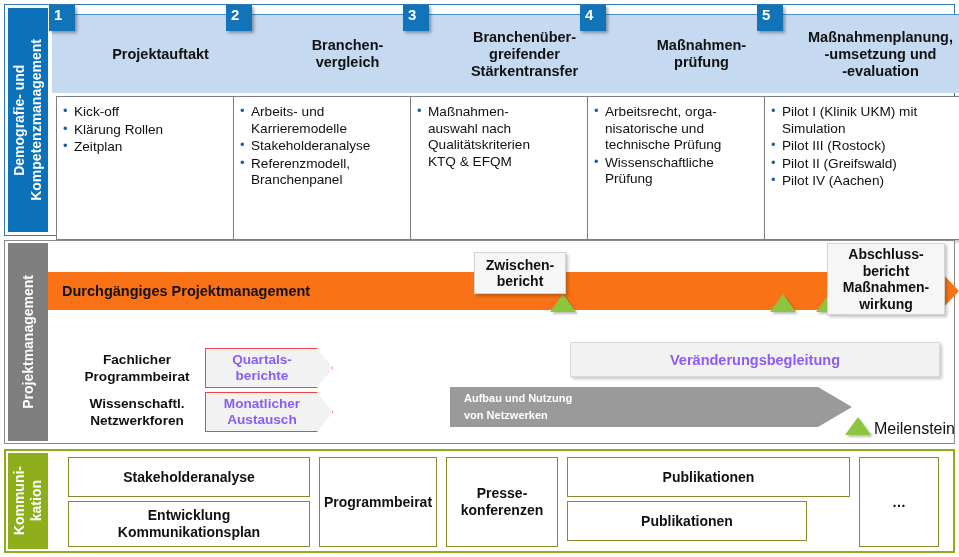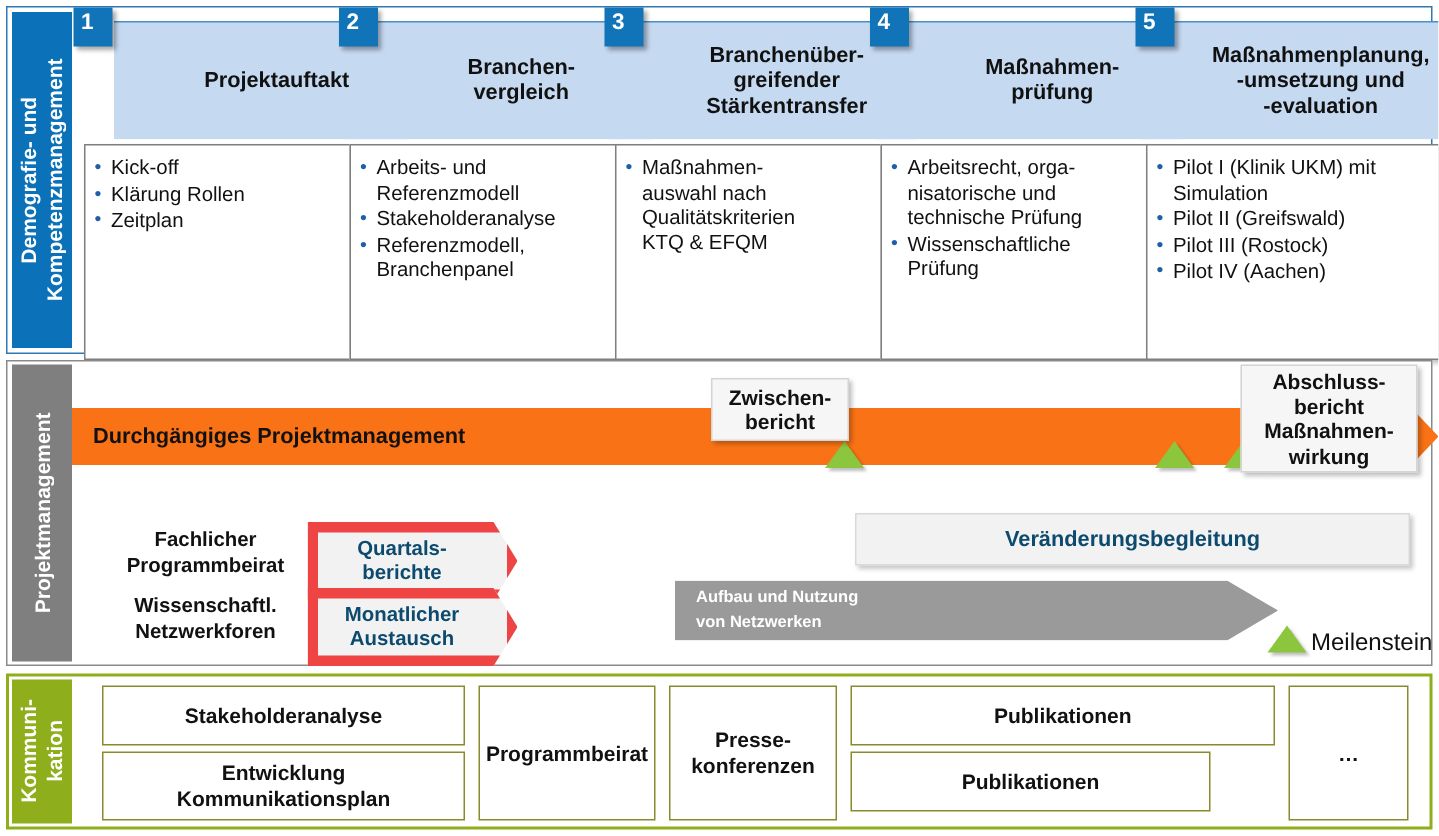"Projektauftakt" div.chev { margin-left: 24px -> none }
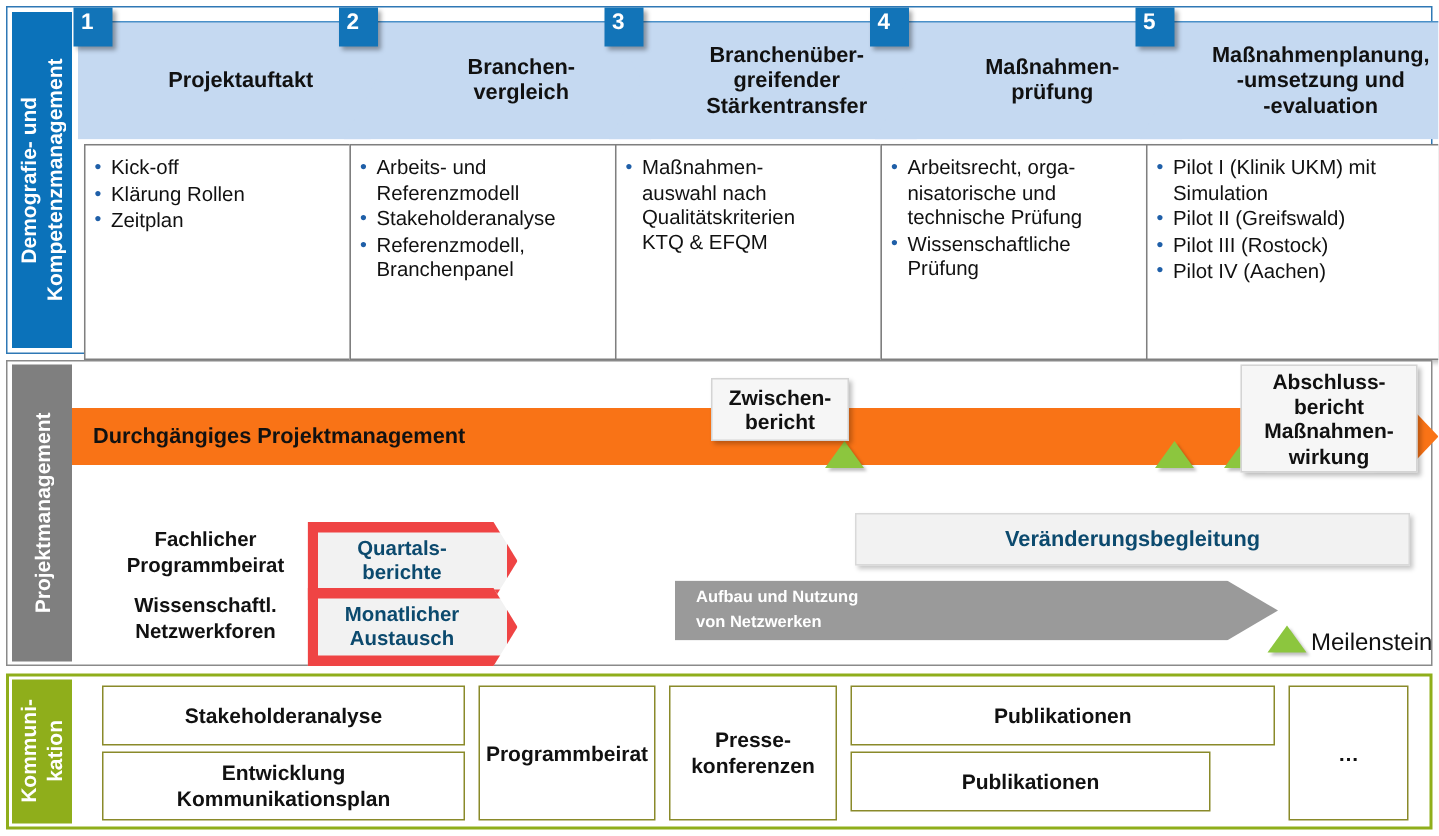"Arbeits- und" li { text: Referenzmodell -> Karrieremodelle }
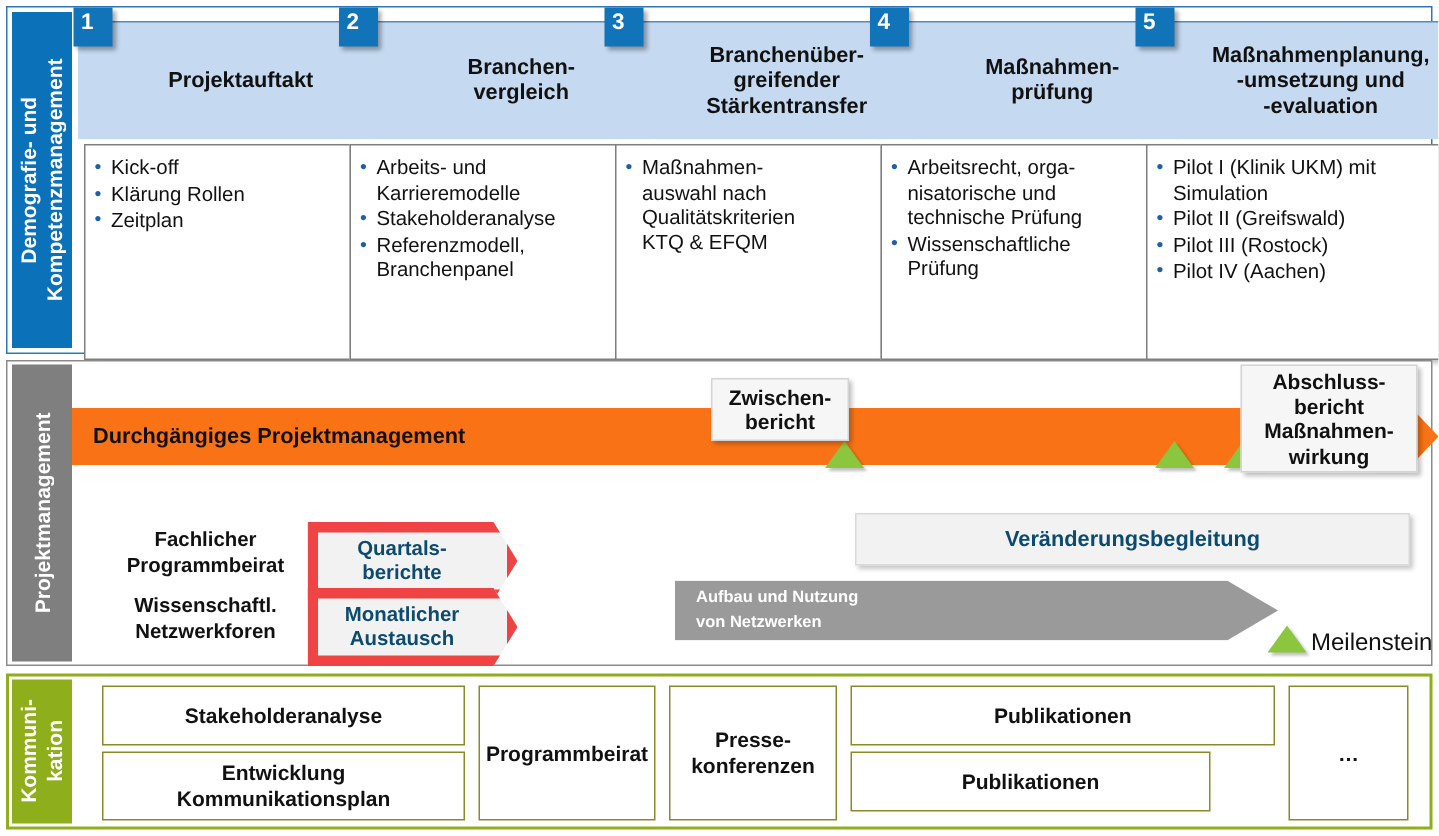"Pilot II (Greifswald)" li { order: before "Pilot III (Rostock)" -> after "Pilot III (Rostock)" }
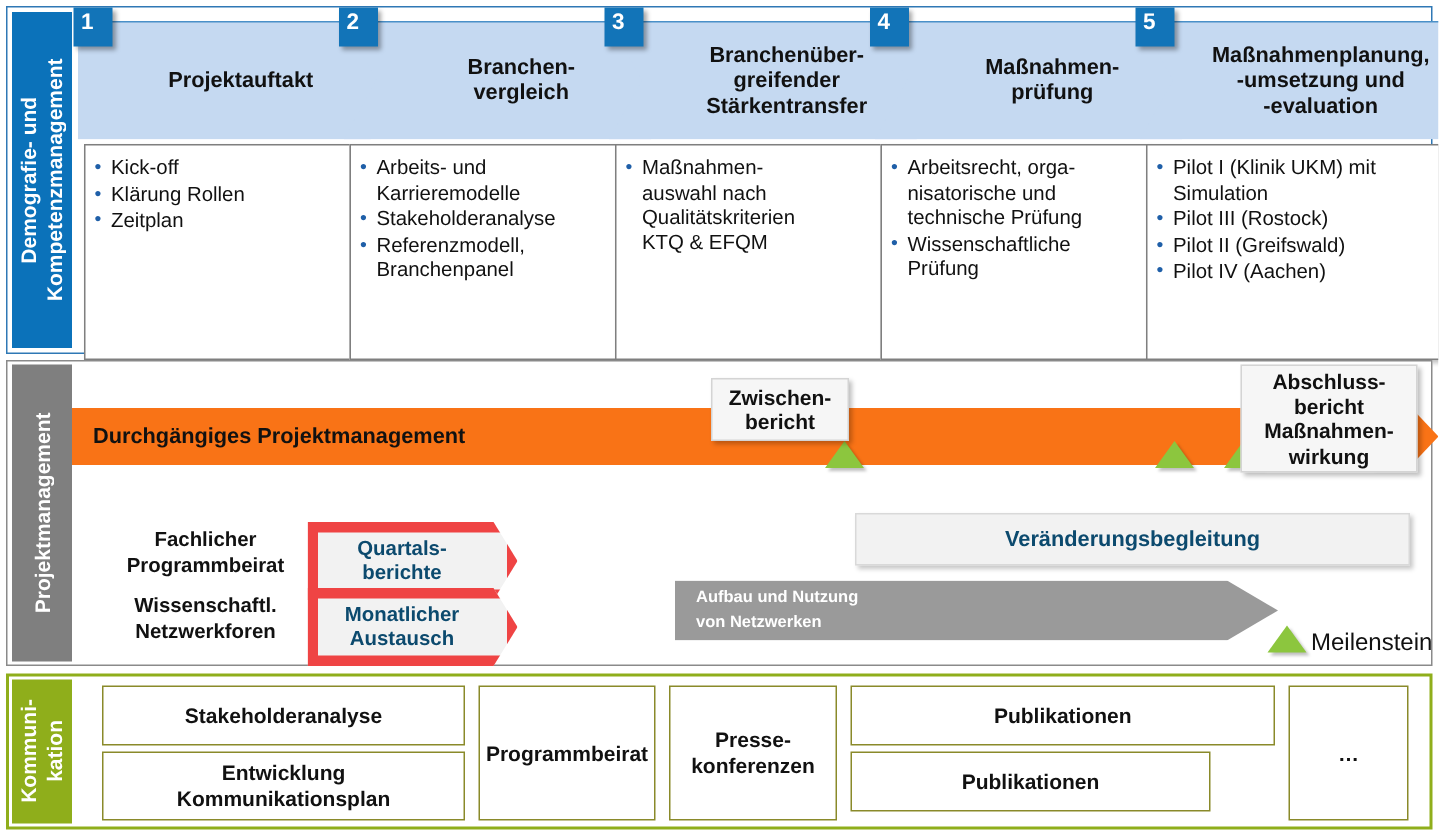"Quartals-" .arrowbox { border: 7px solid #ef4444 -> 1px solid #ef4444; color: #0c4a6e -> #8b5cf6 }
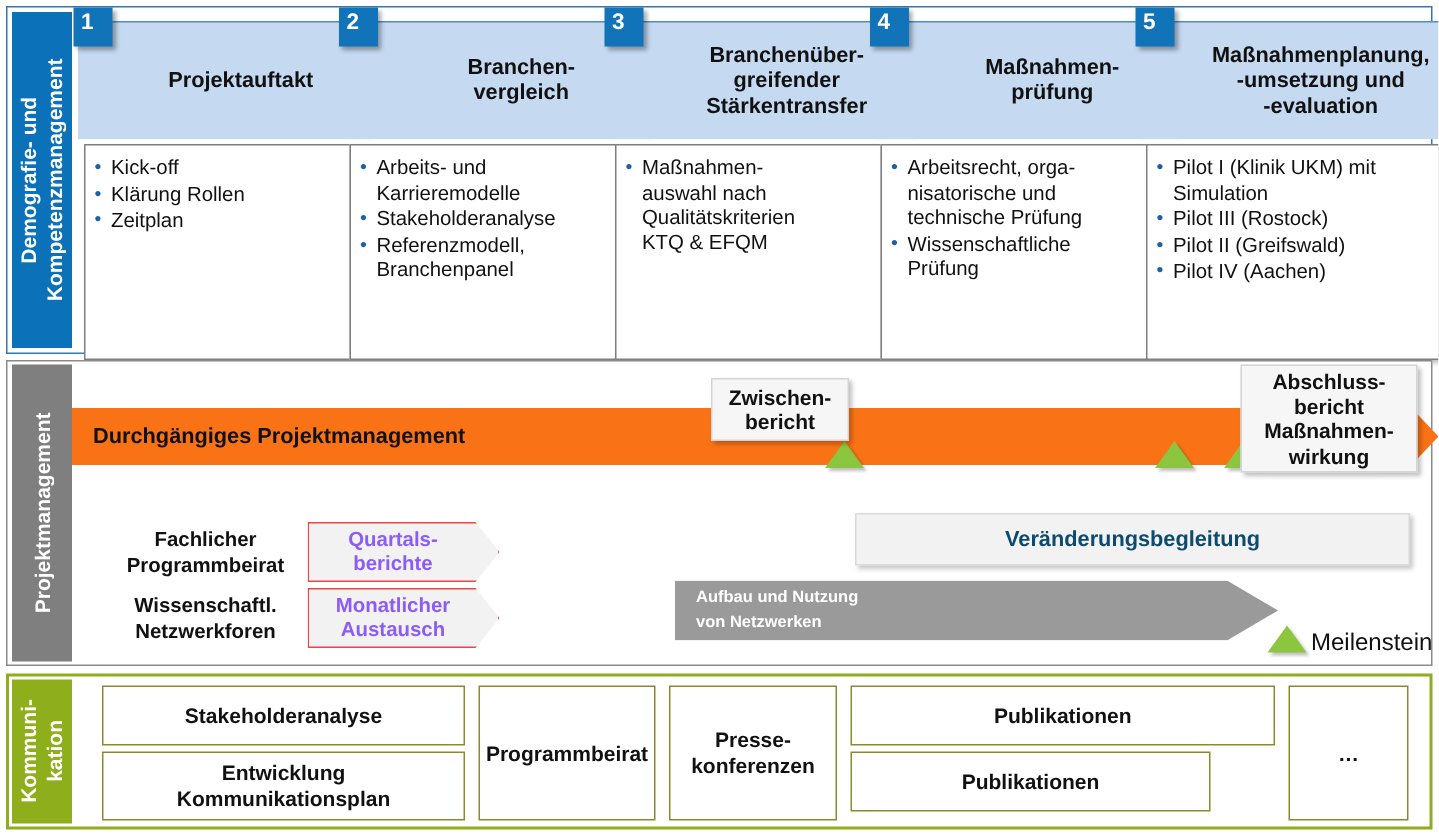"Veränderungsbegleitung" .lightbar { color: #0c4a6e -> #8b5cf6 }
